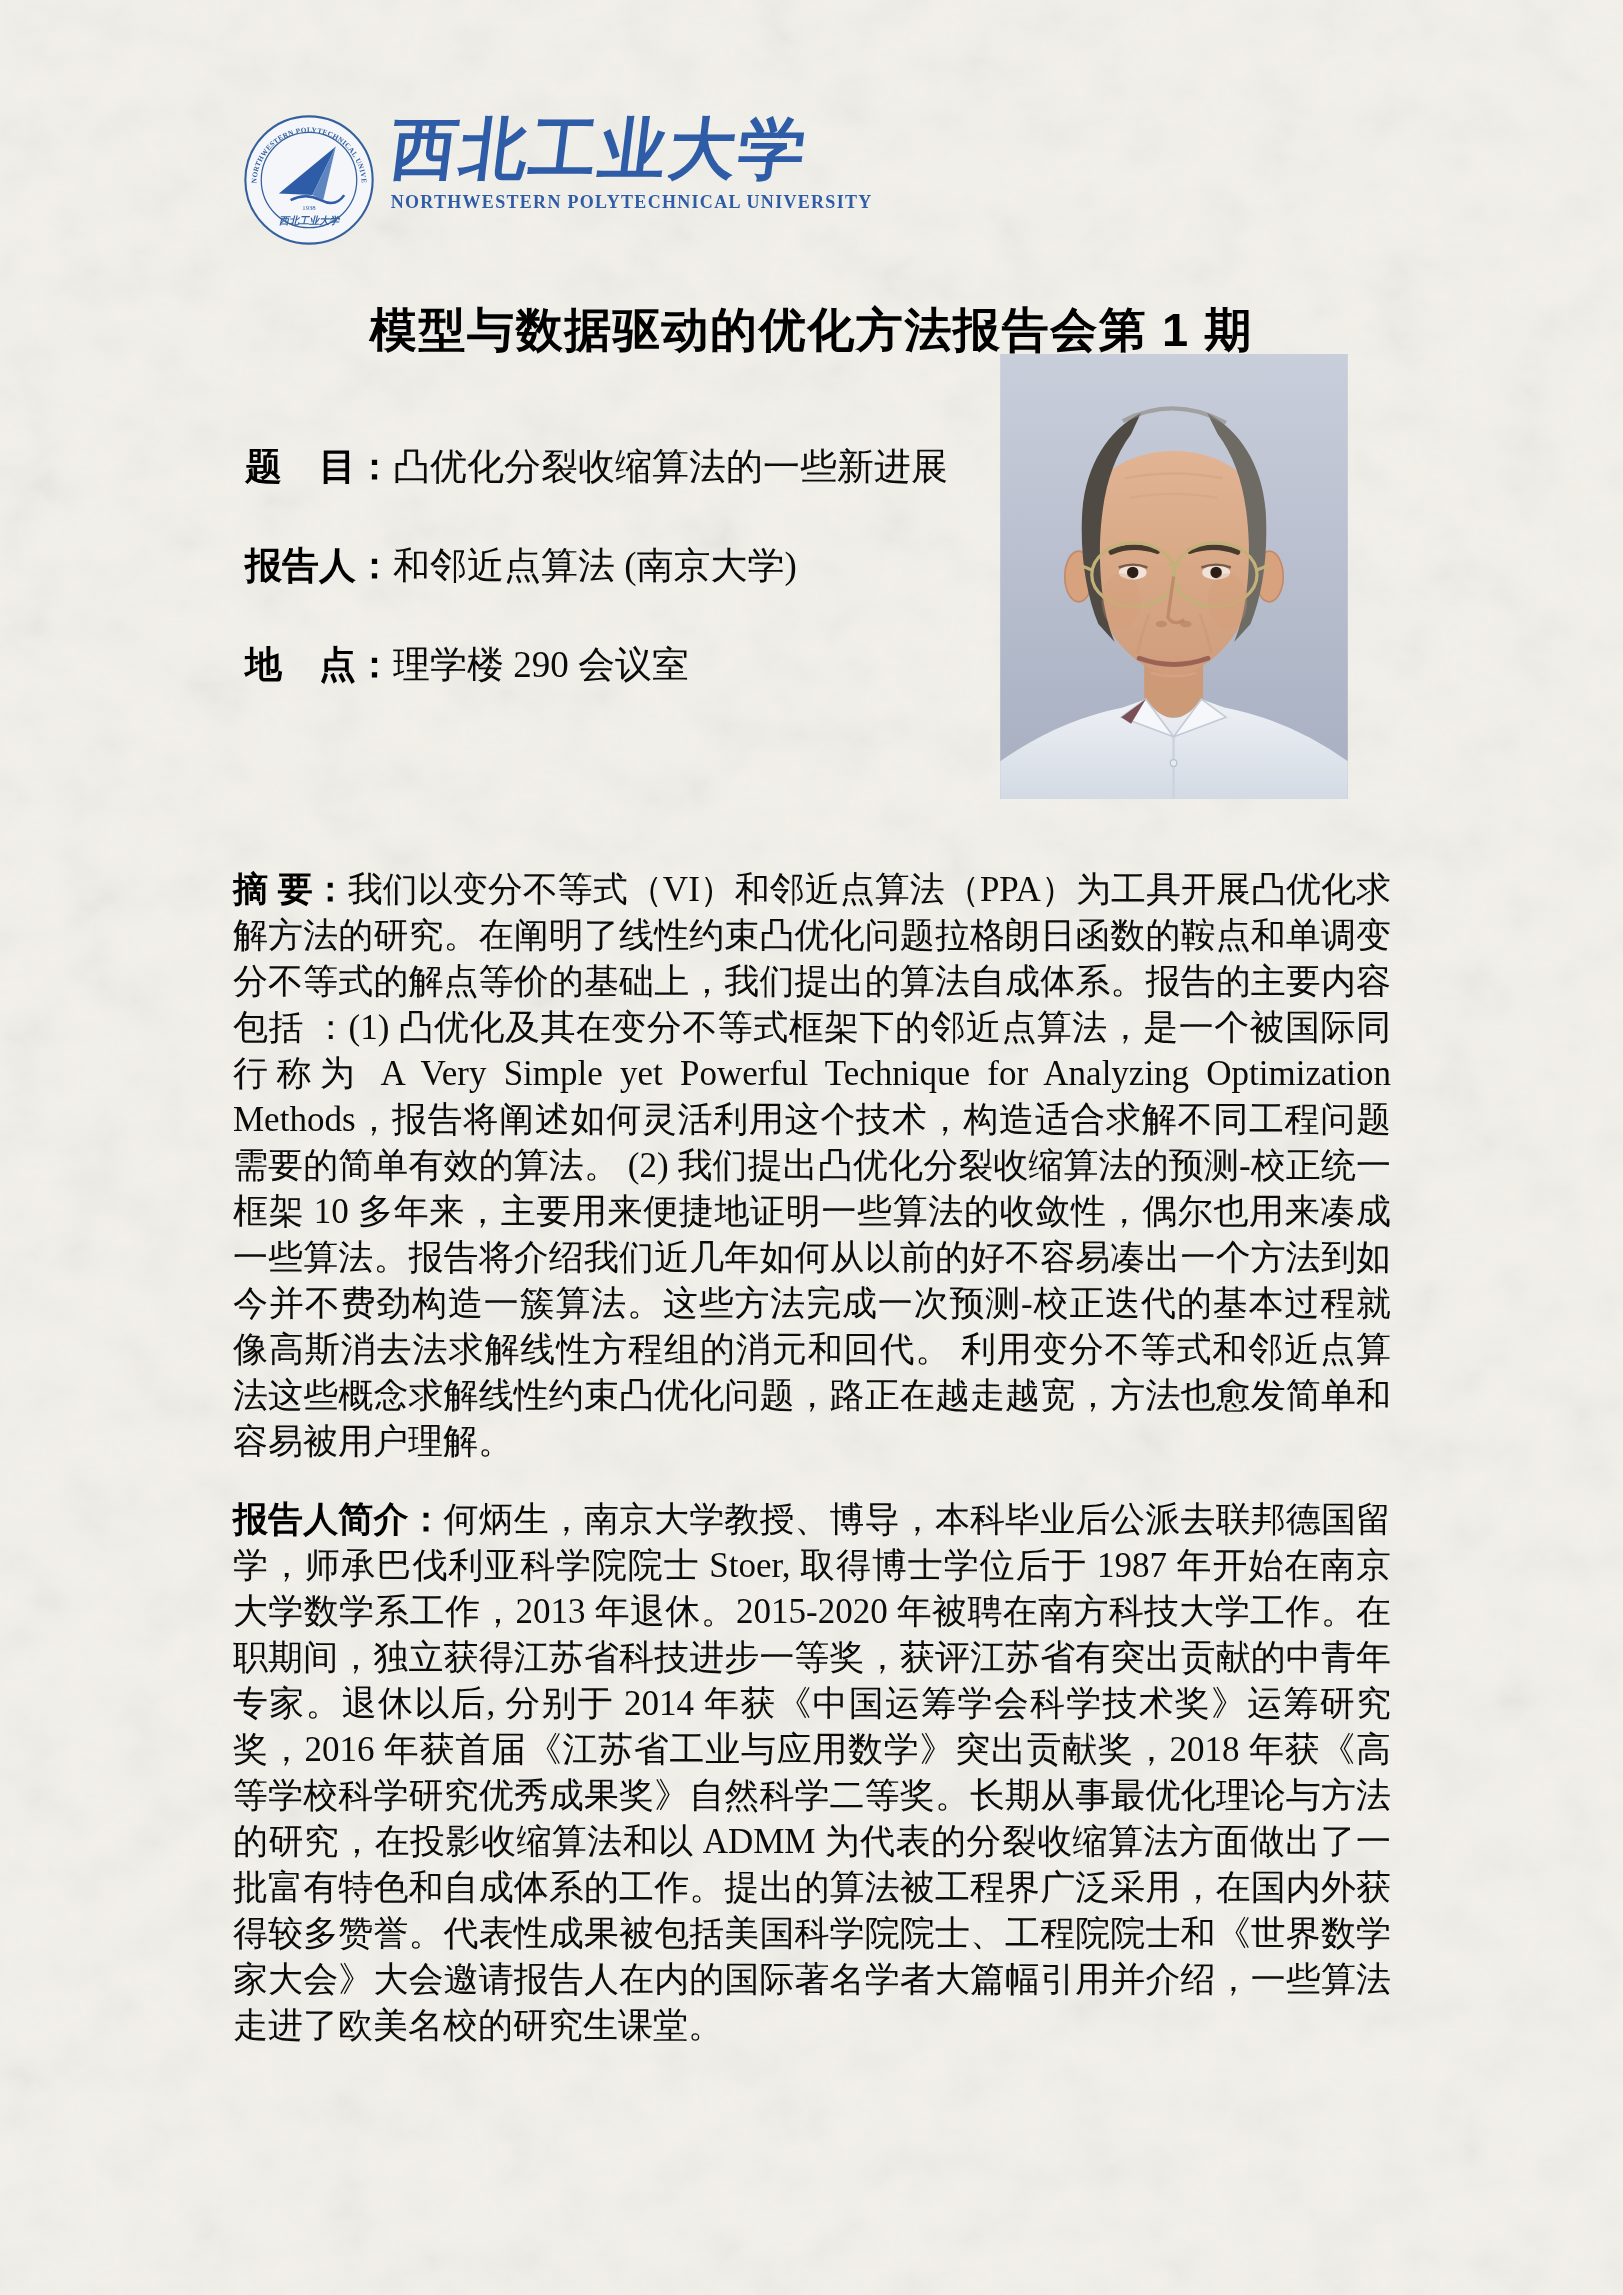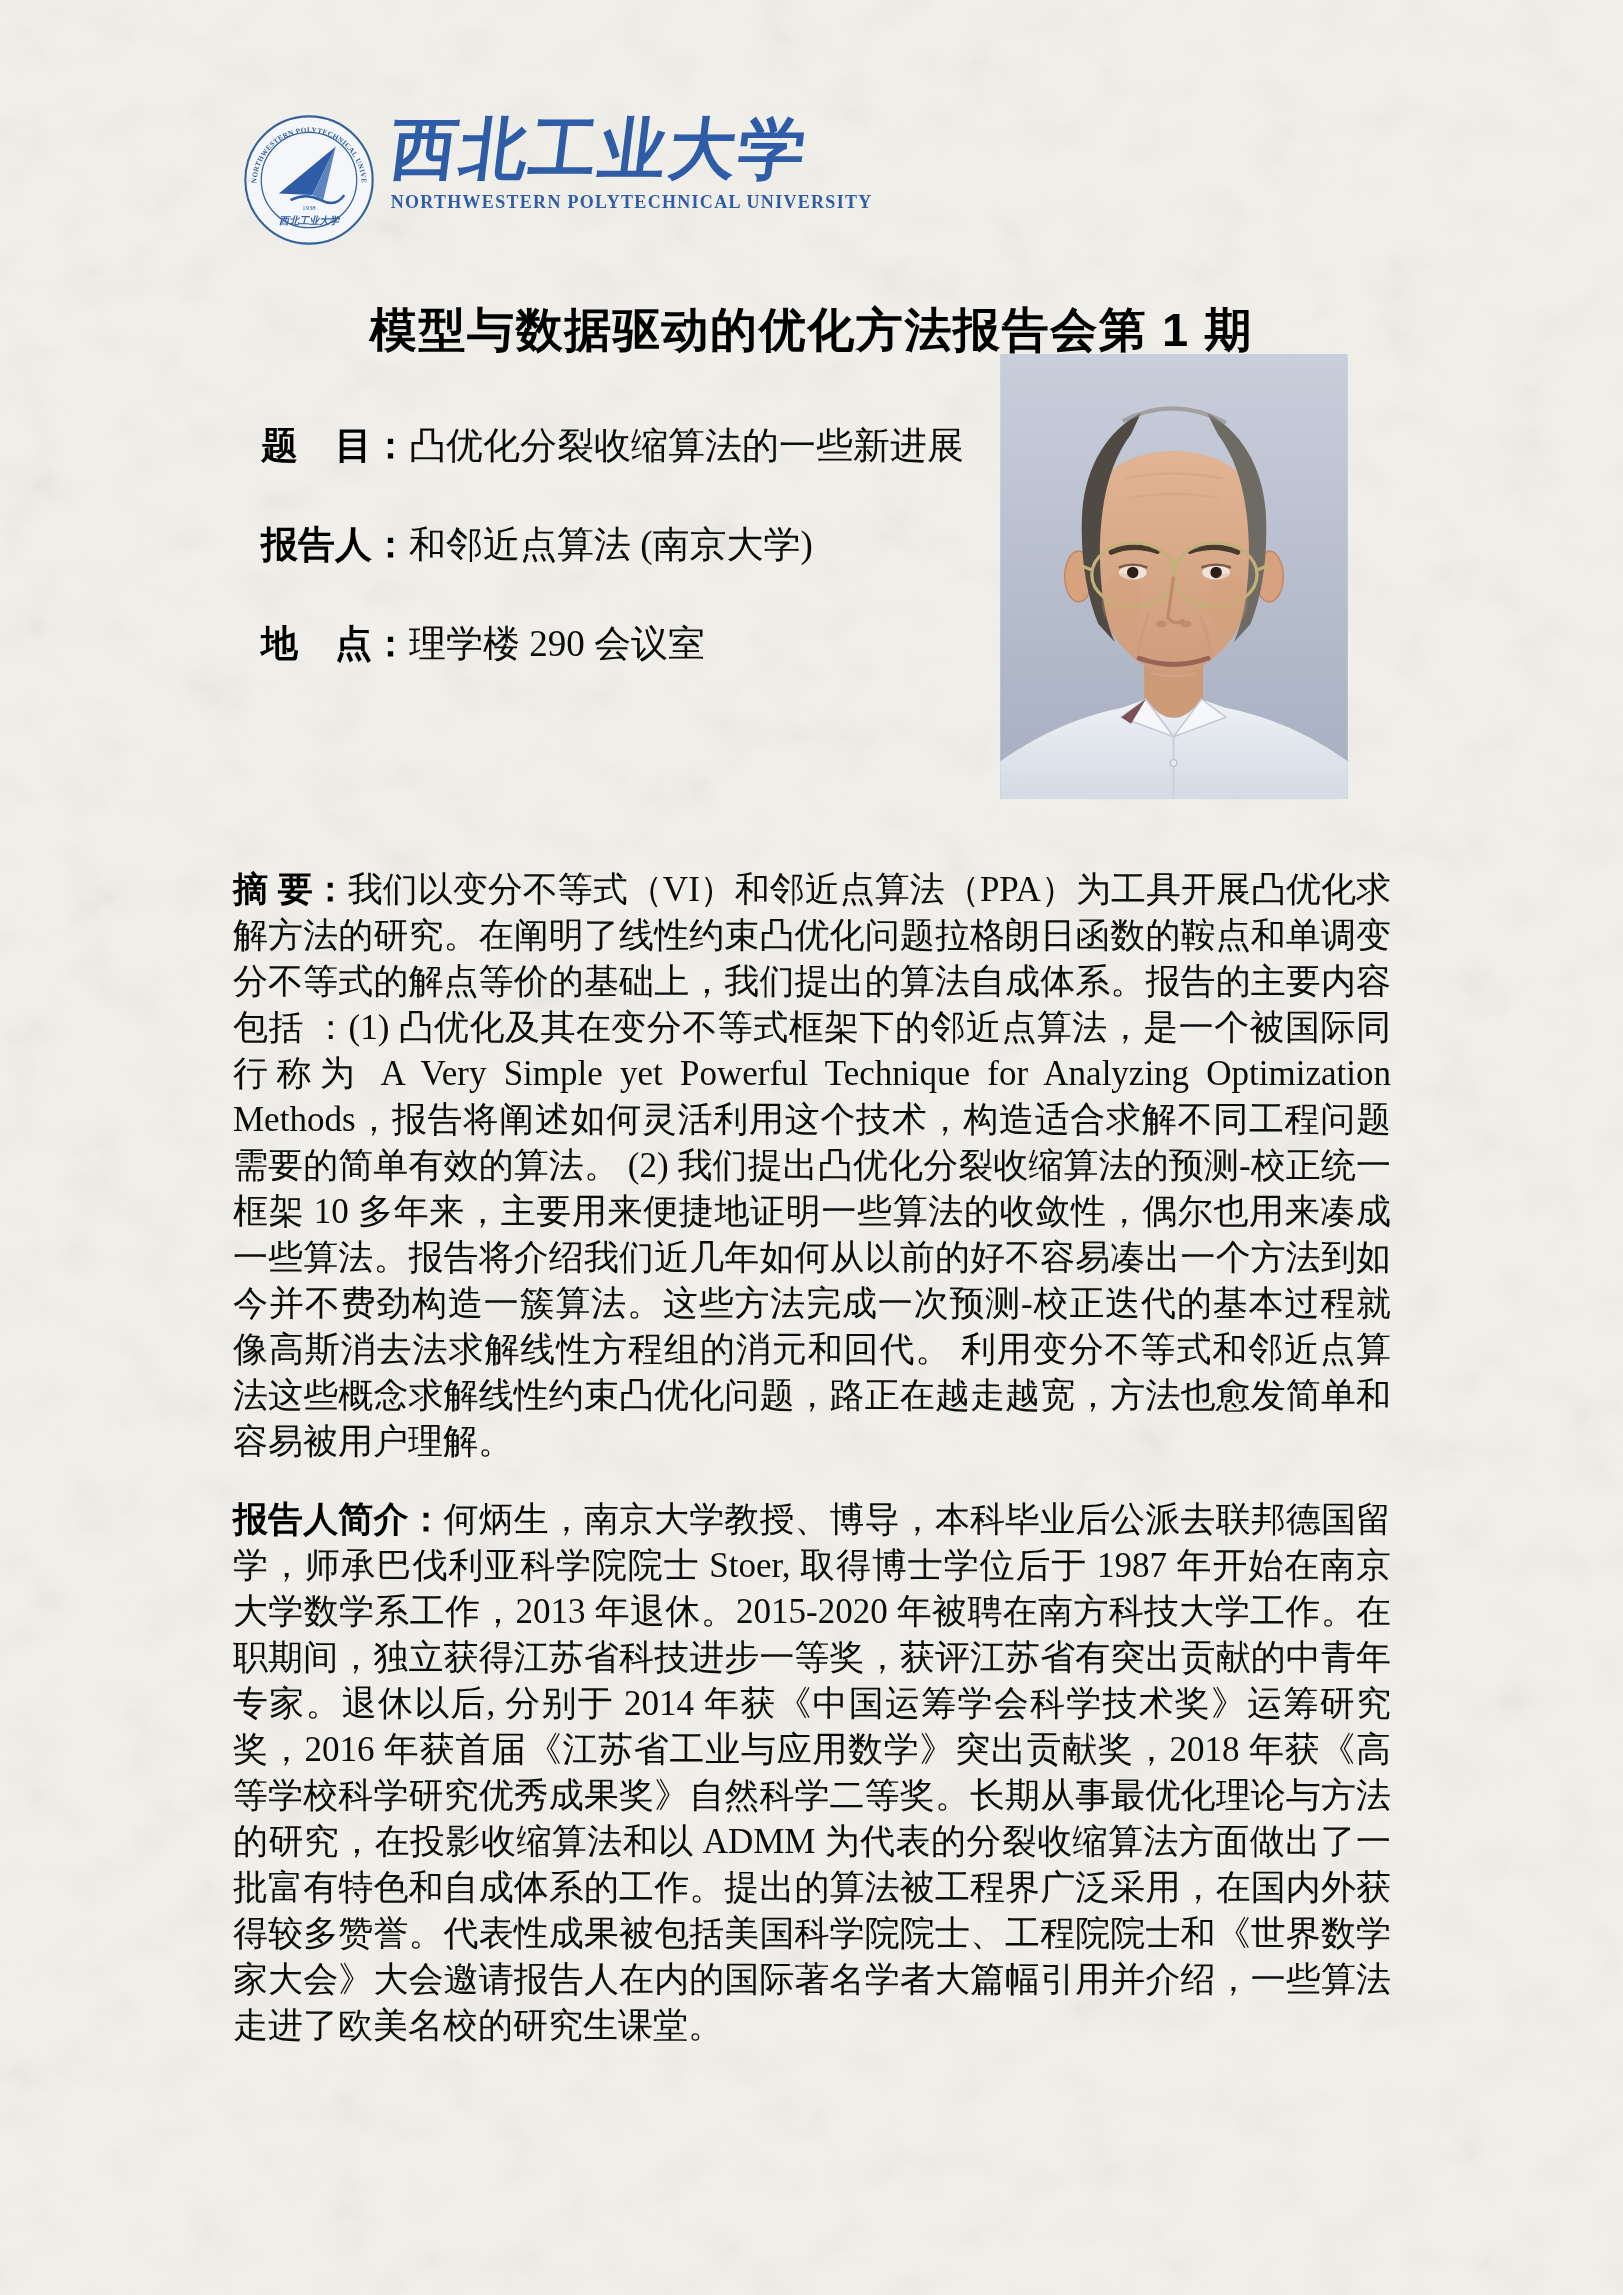"题 目：凸优化分裂收缩算法的一些新进展" .details { margin-left: 16px -> none; top: 413px -> 434px }
